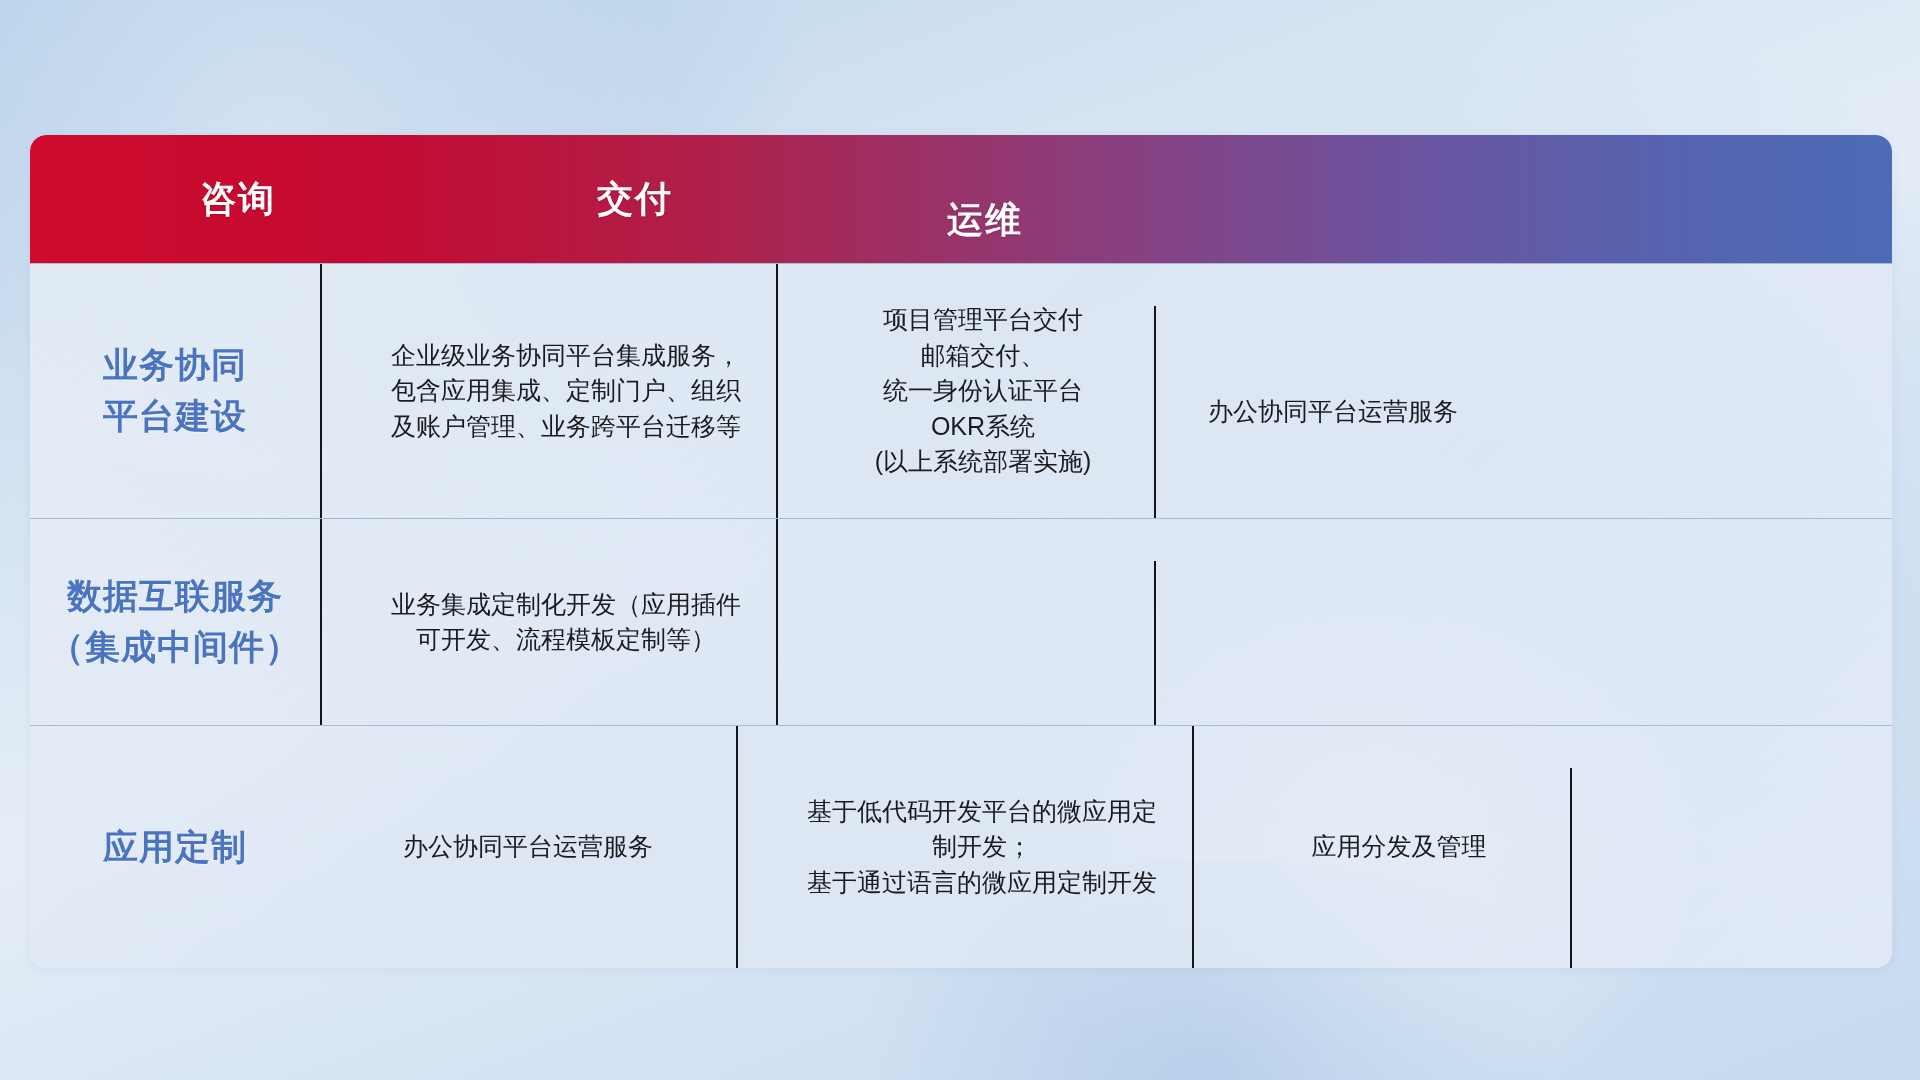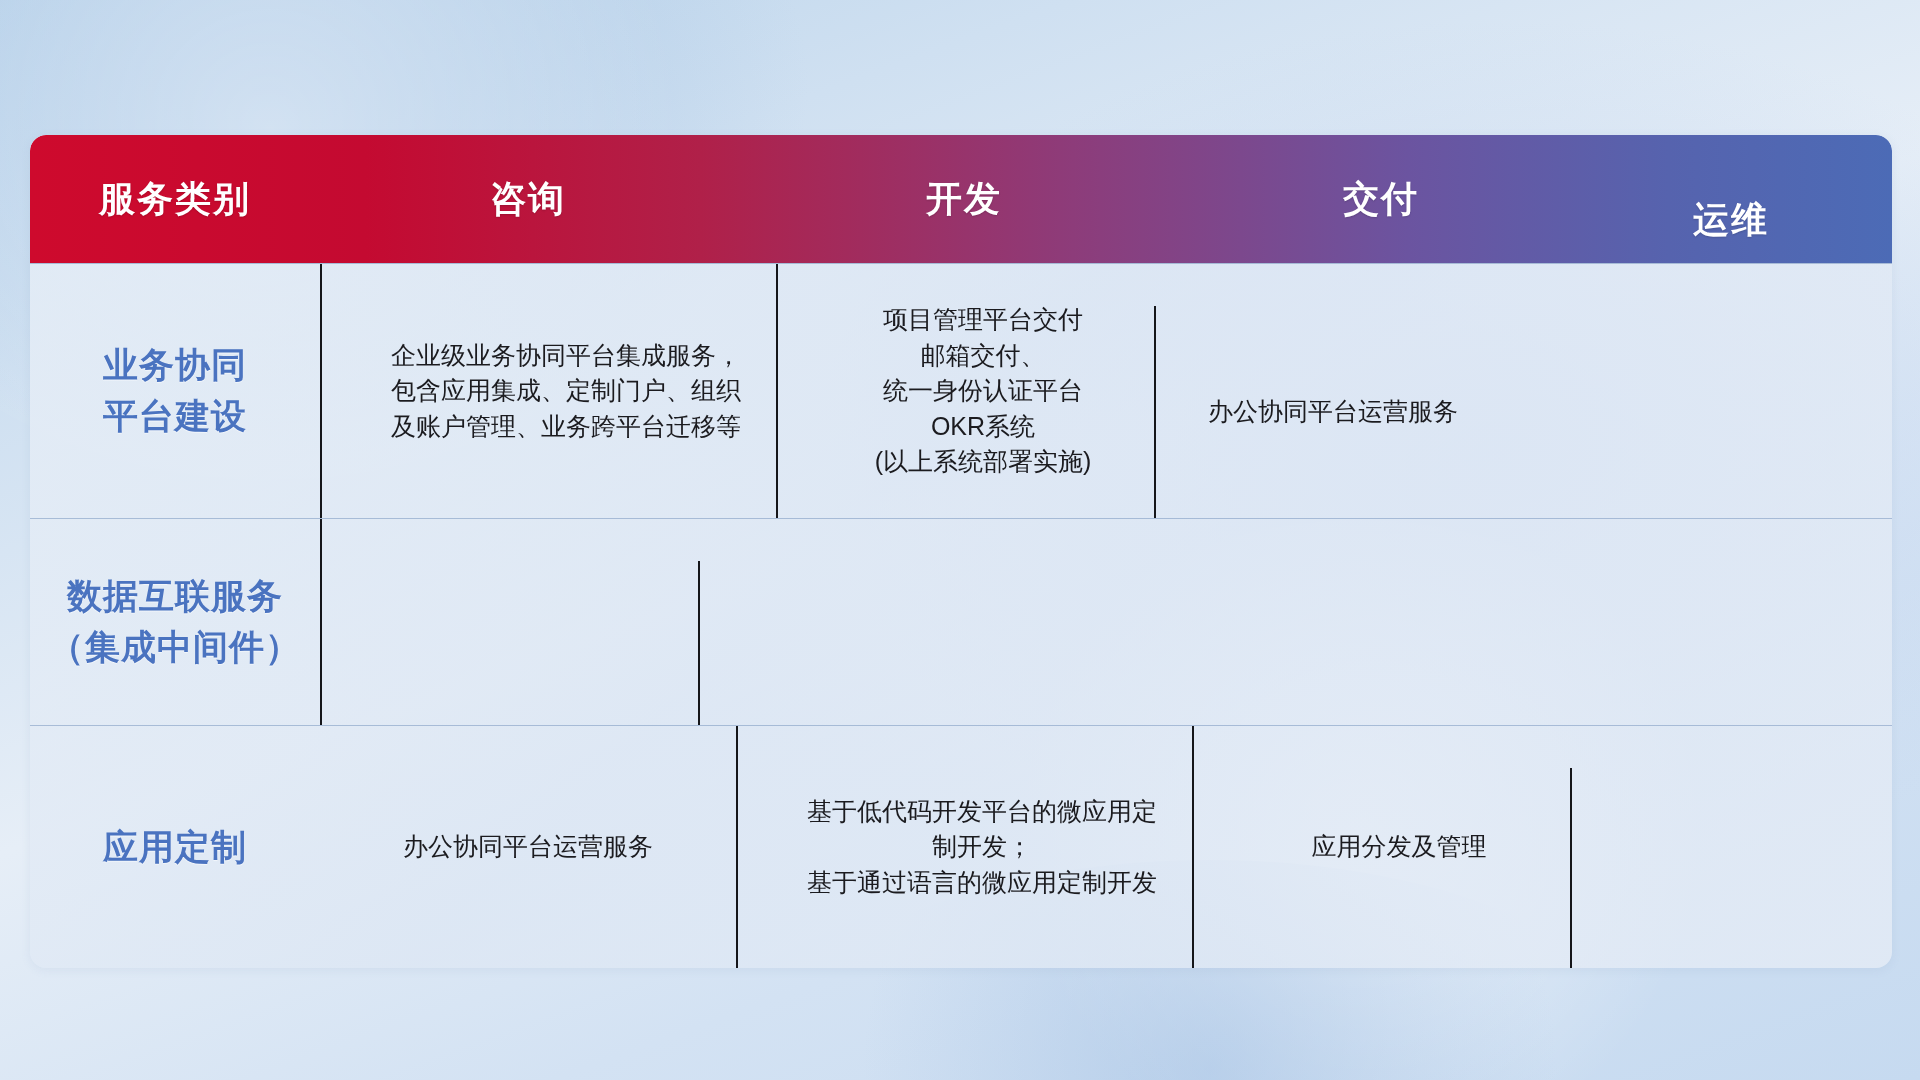"服务类别" div.head-cell { html: <div>服务类别</div> -> none }
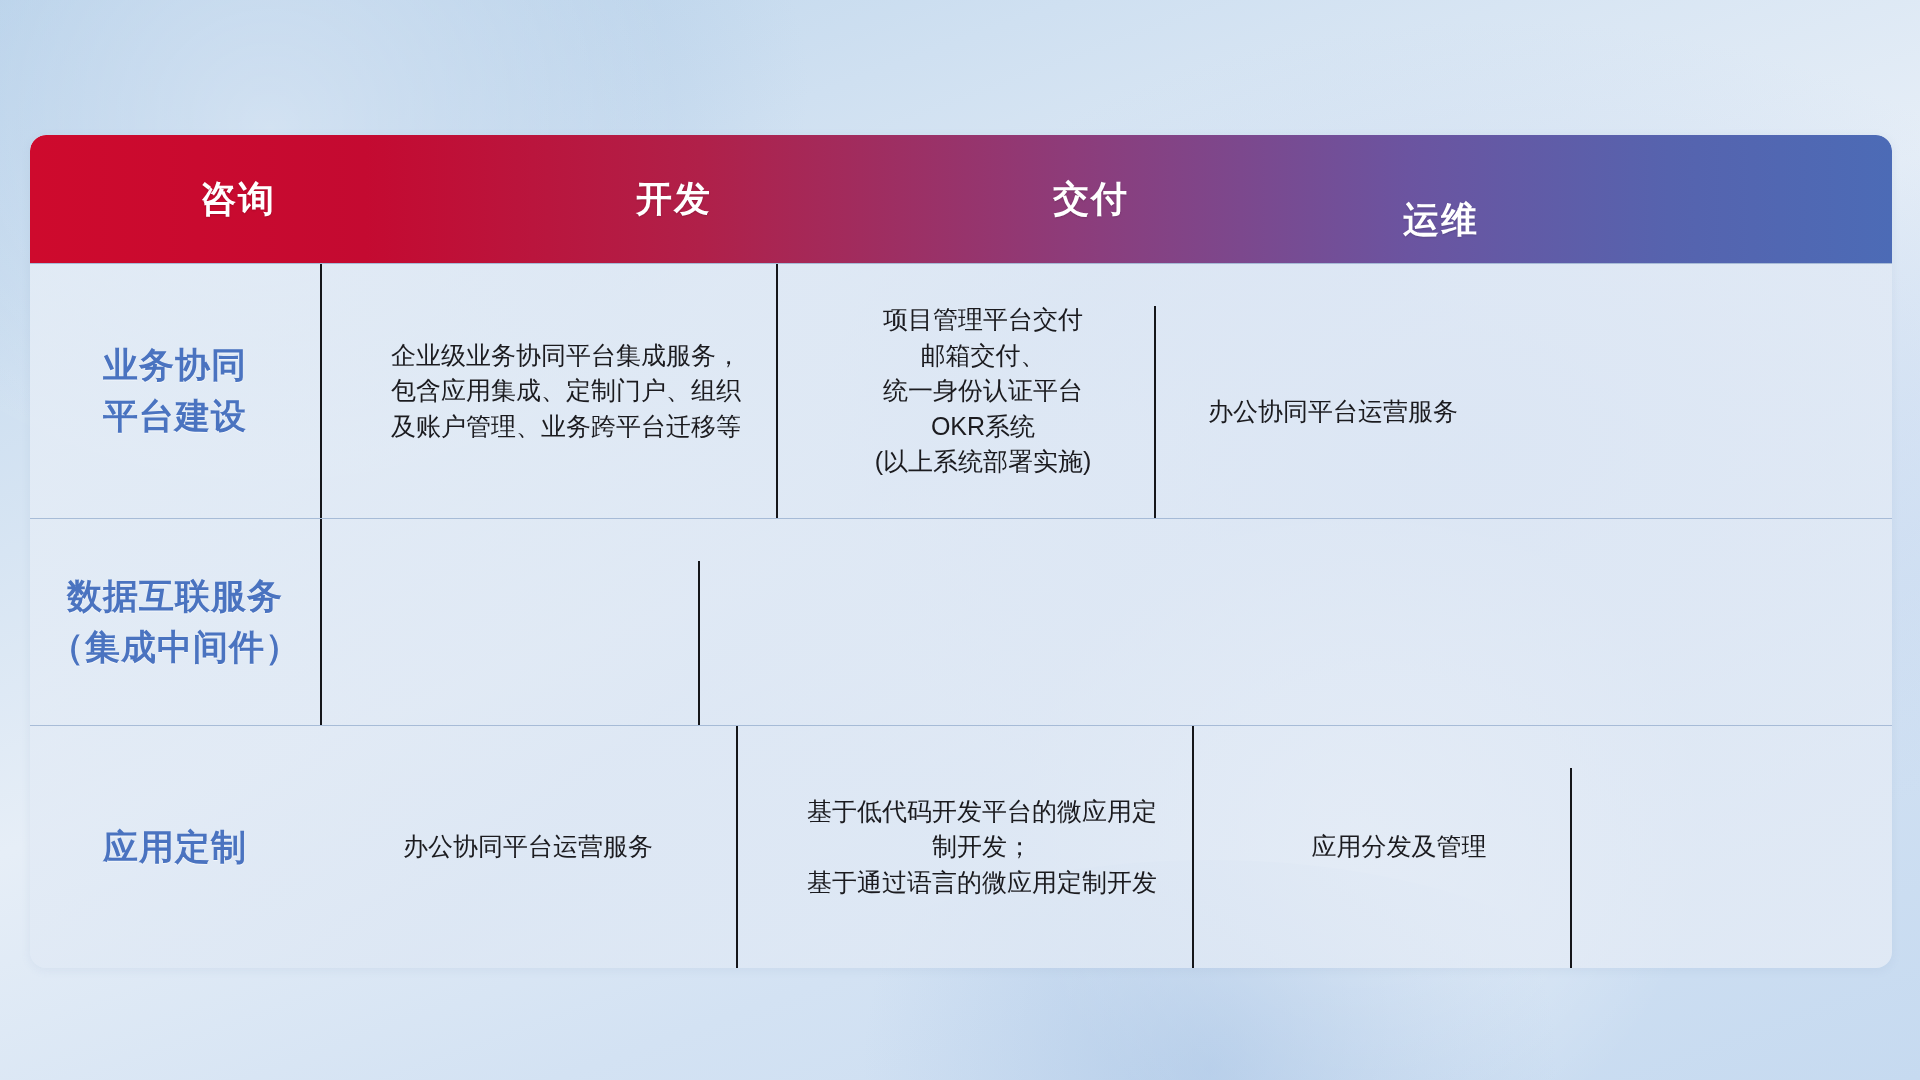"开发" div.head-cell { html: <div>开发</div> -> none }
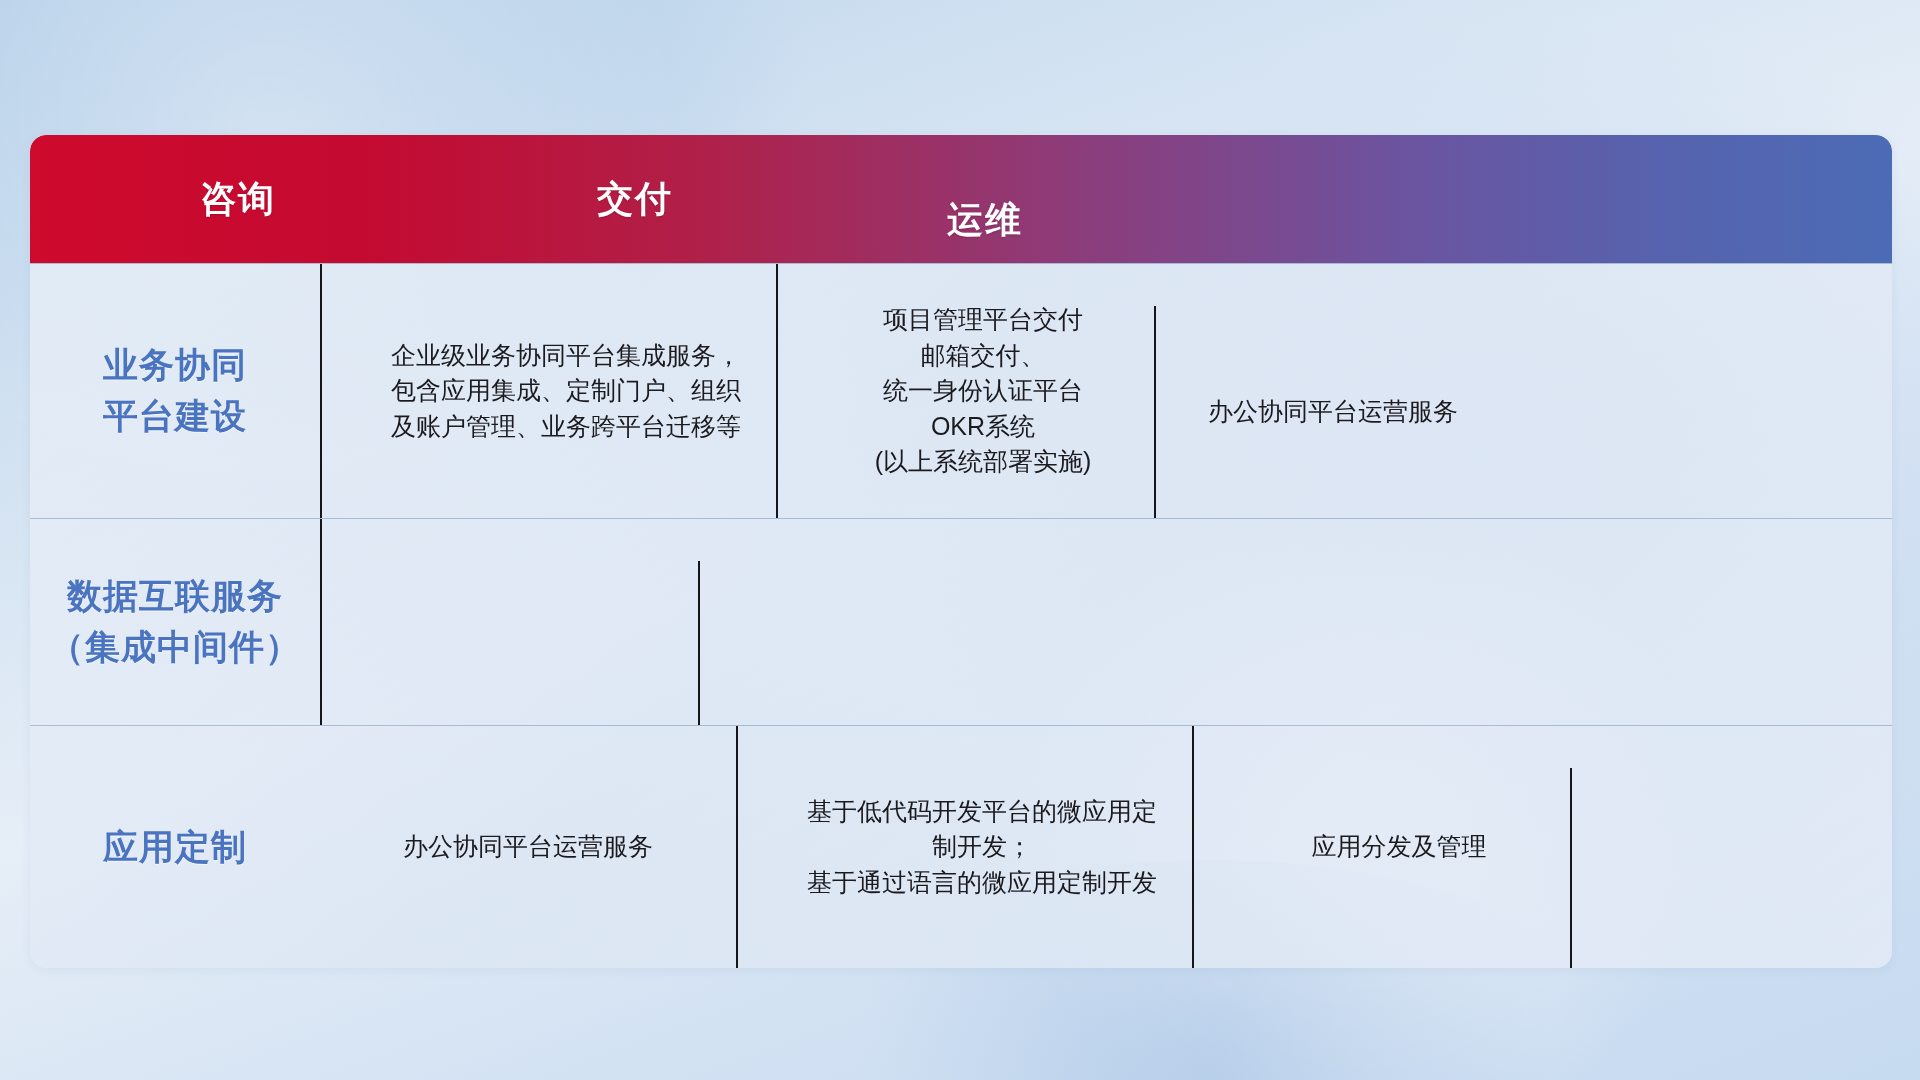"业务集成定制化开发（应用插件" div.cell { html: none -> <div> <span>业务集成定制化开发（应用插件 可开发、流程模板定制等）</span> </div> }
